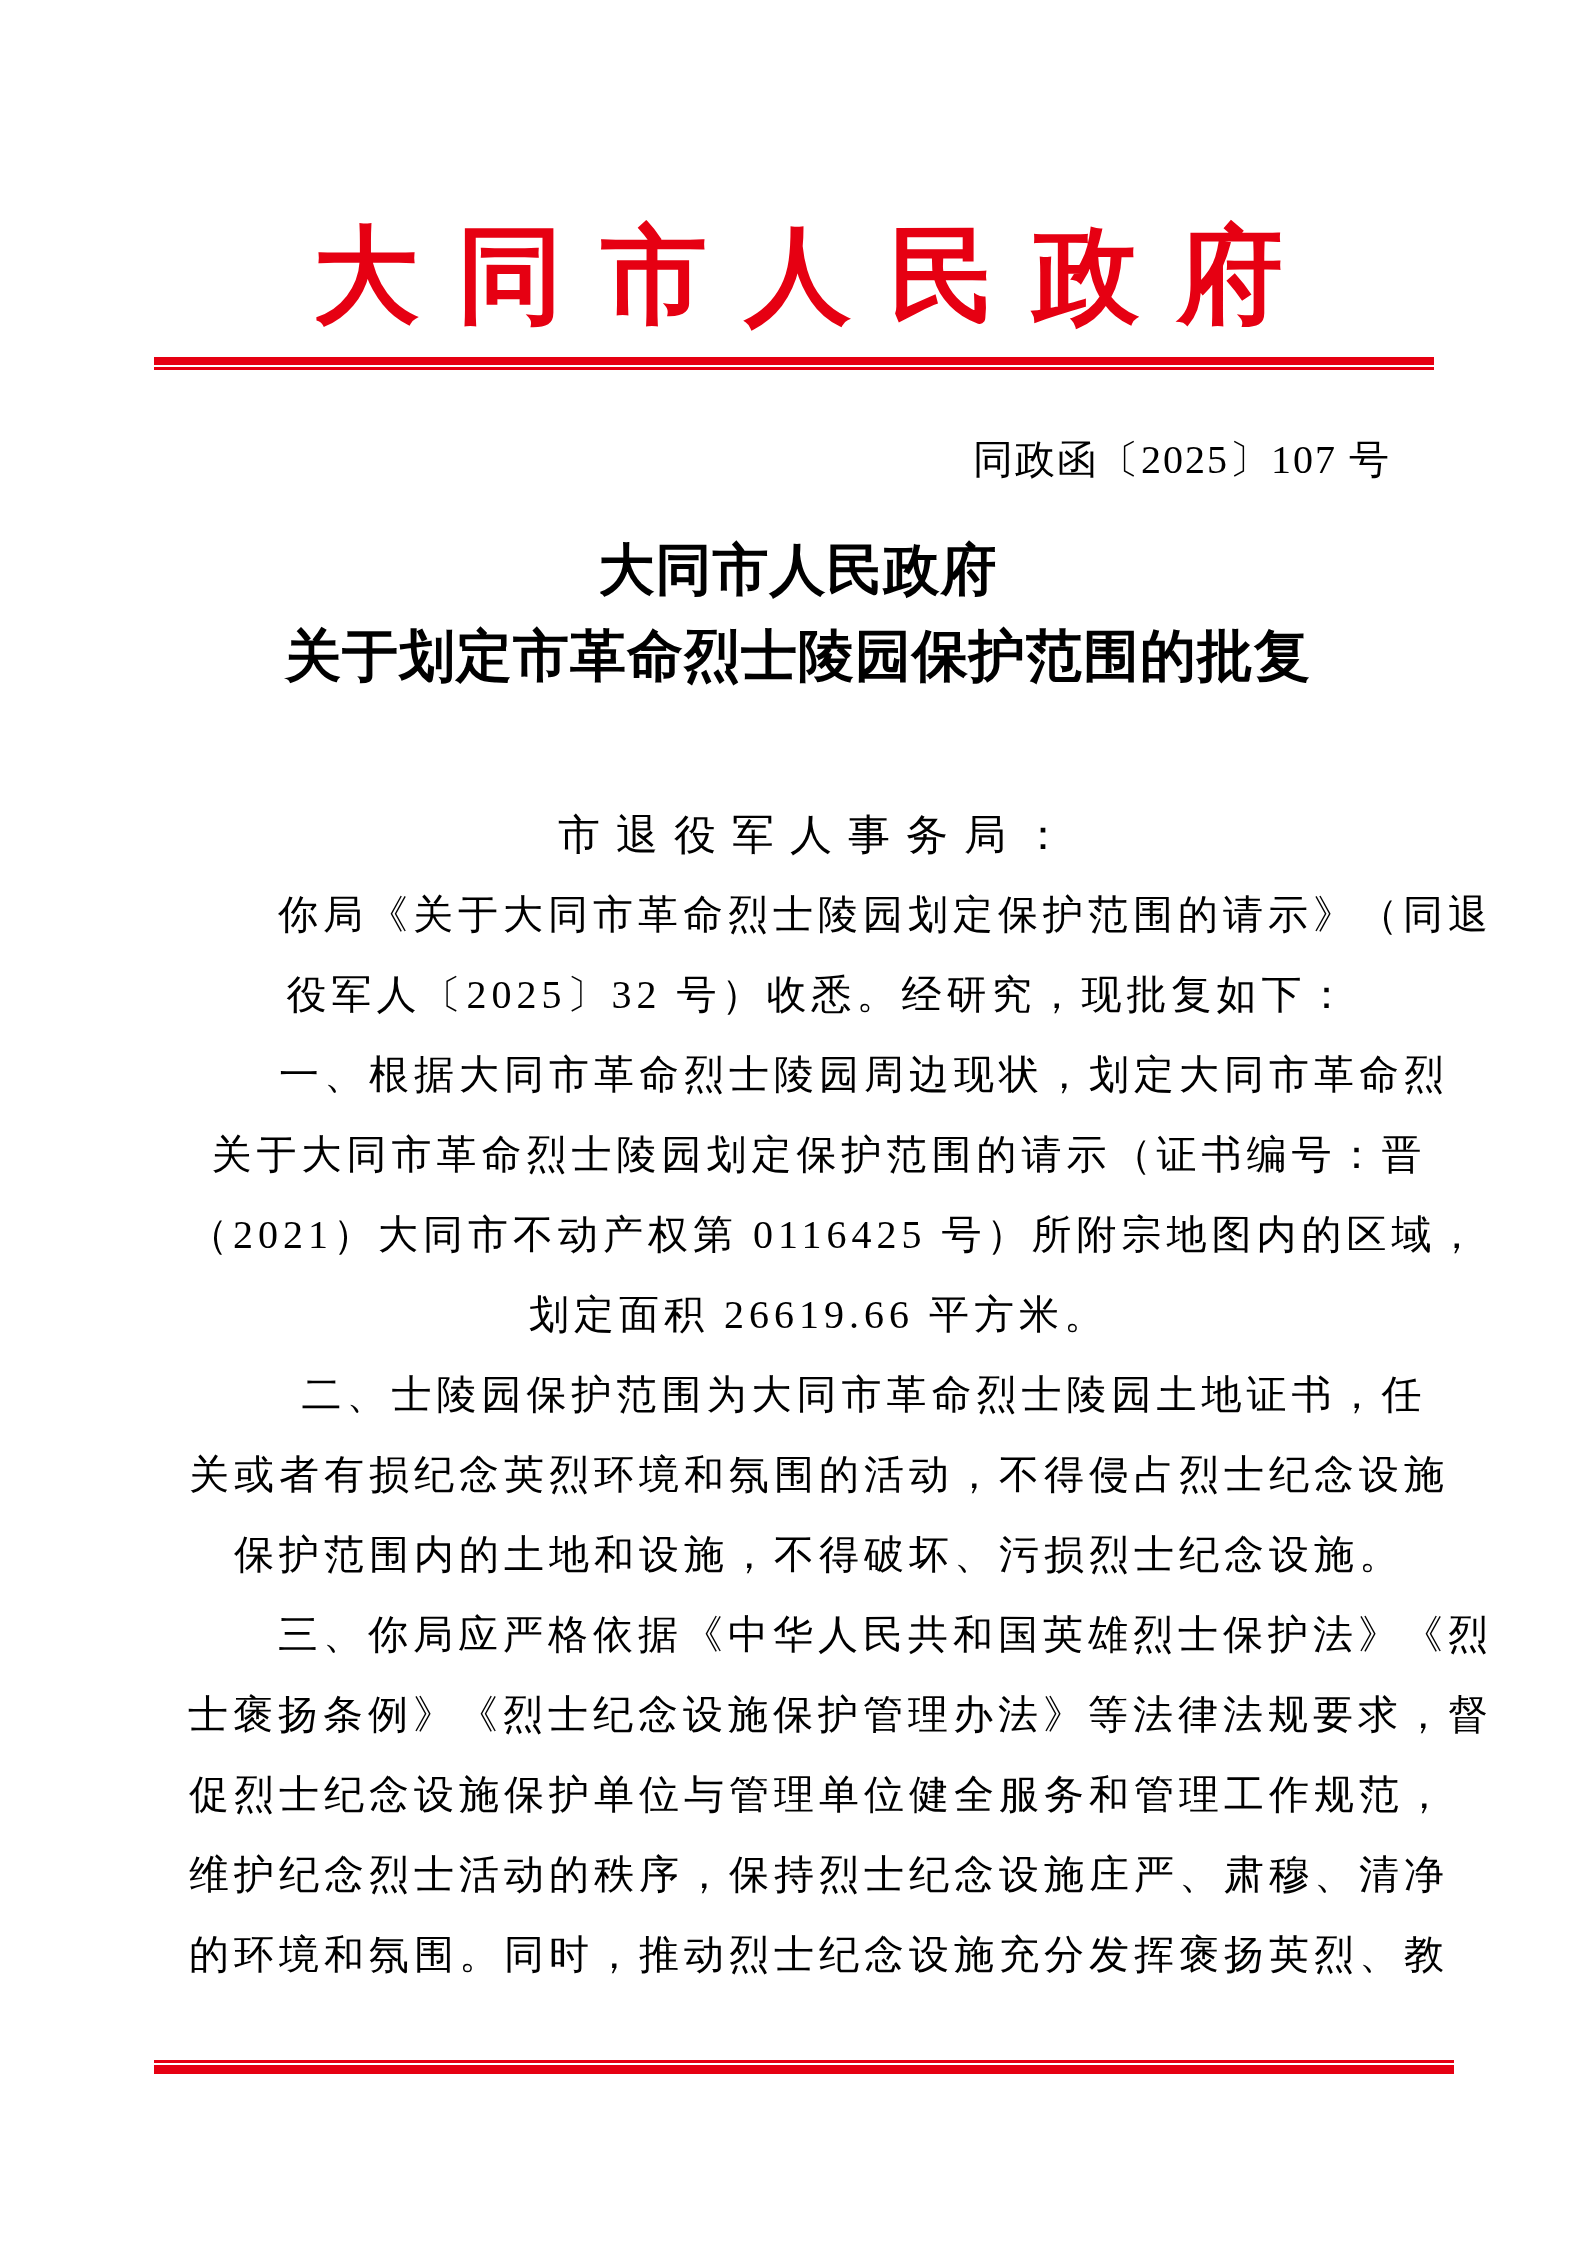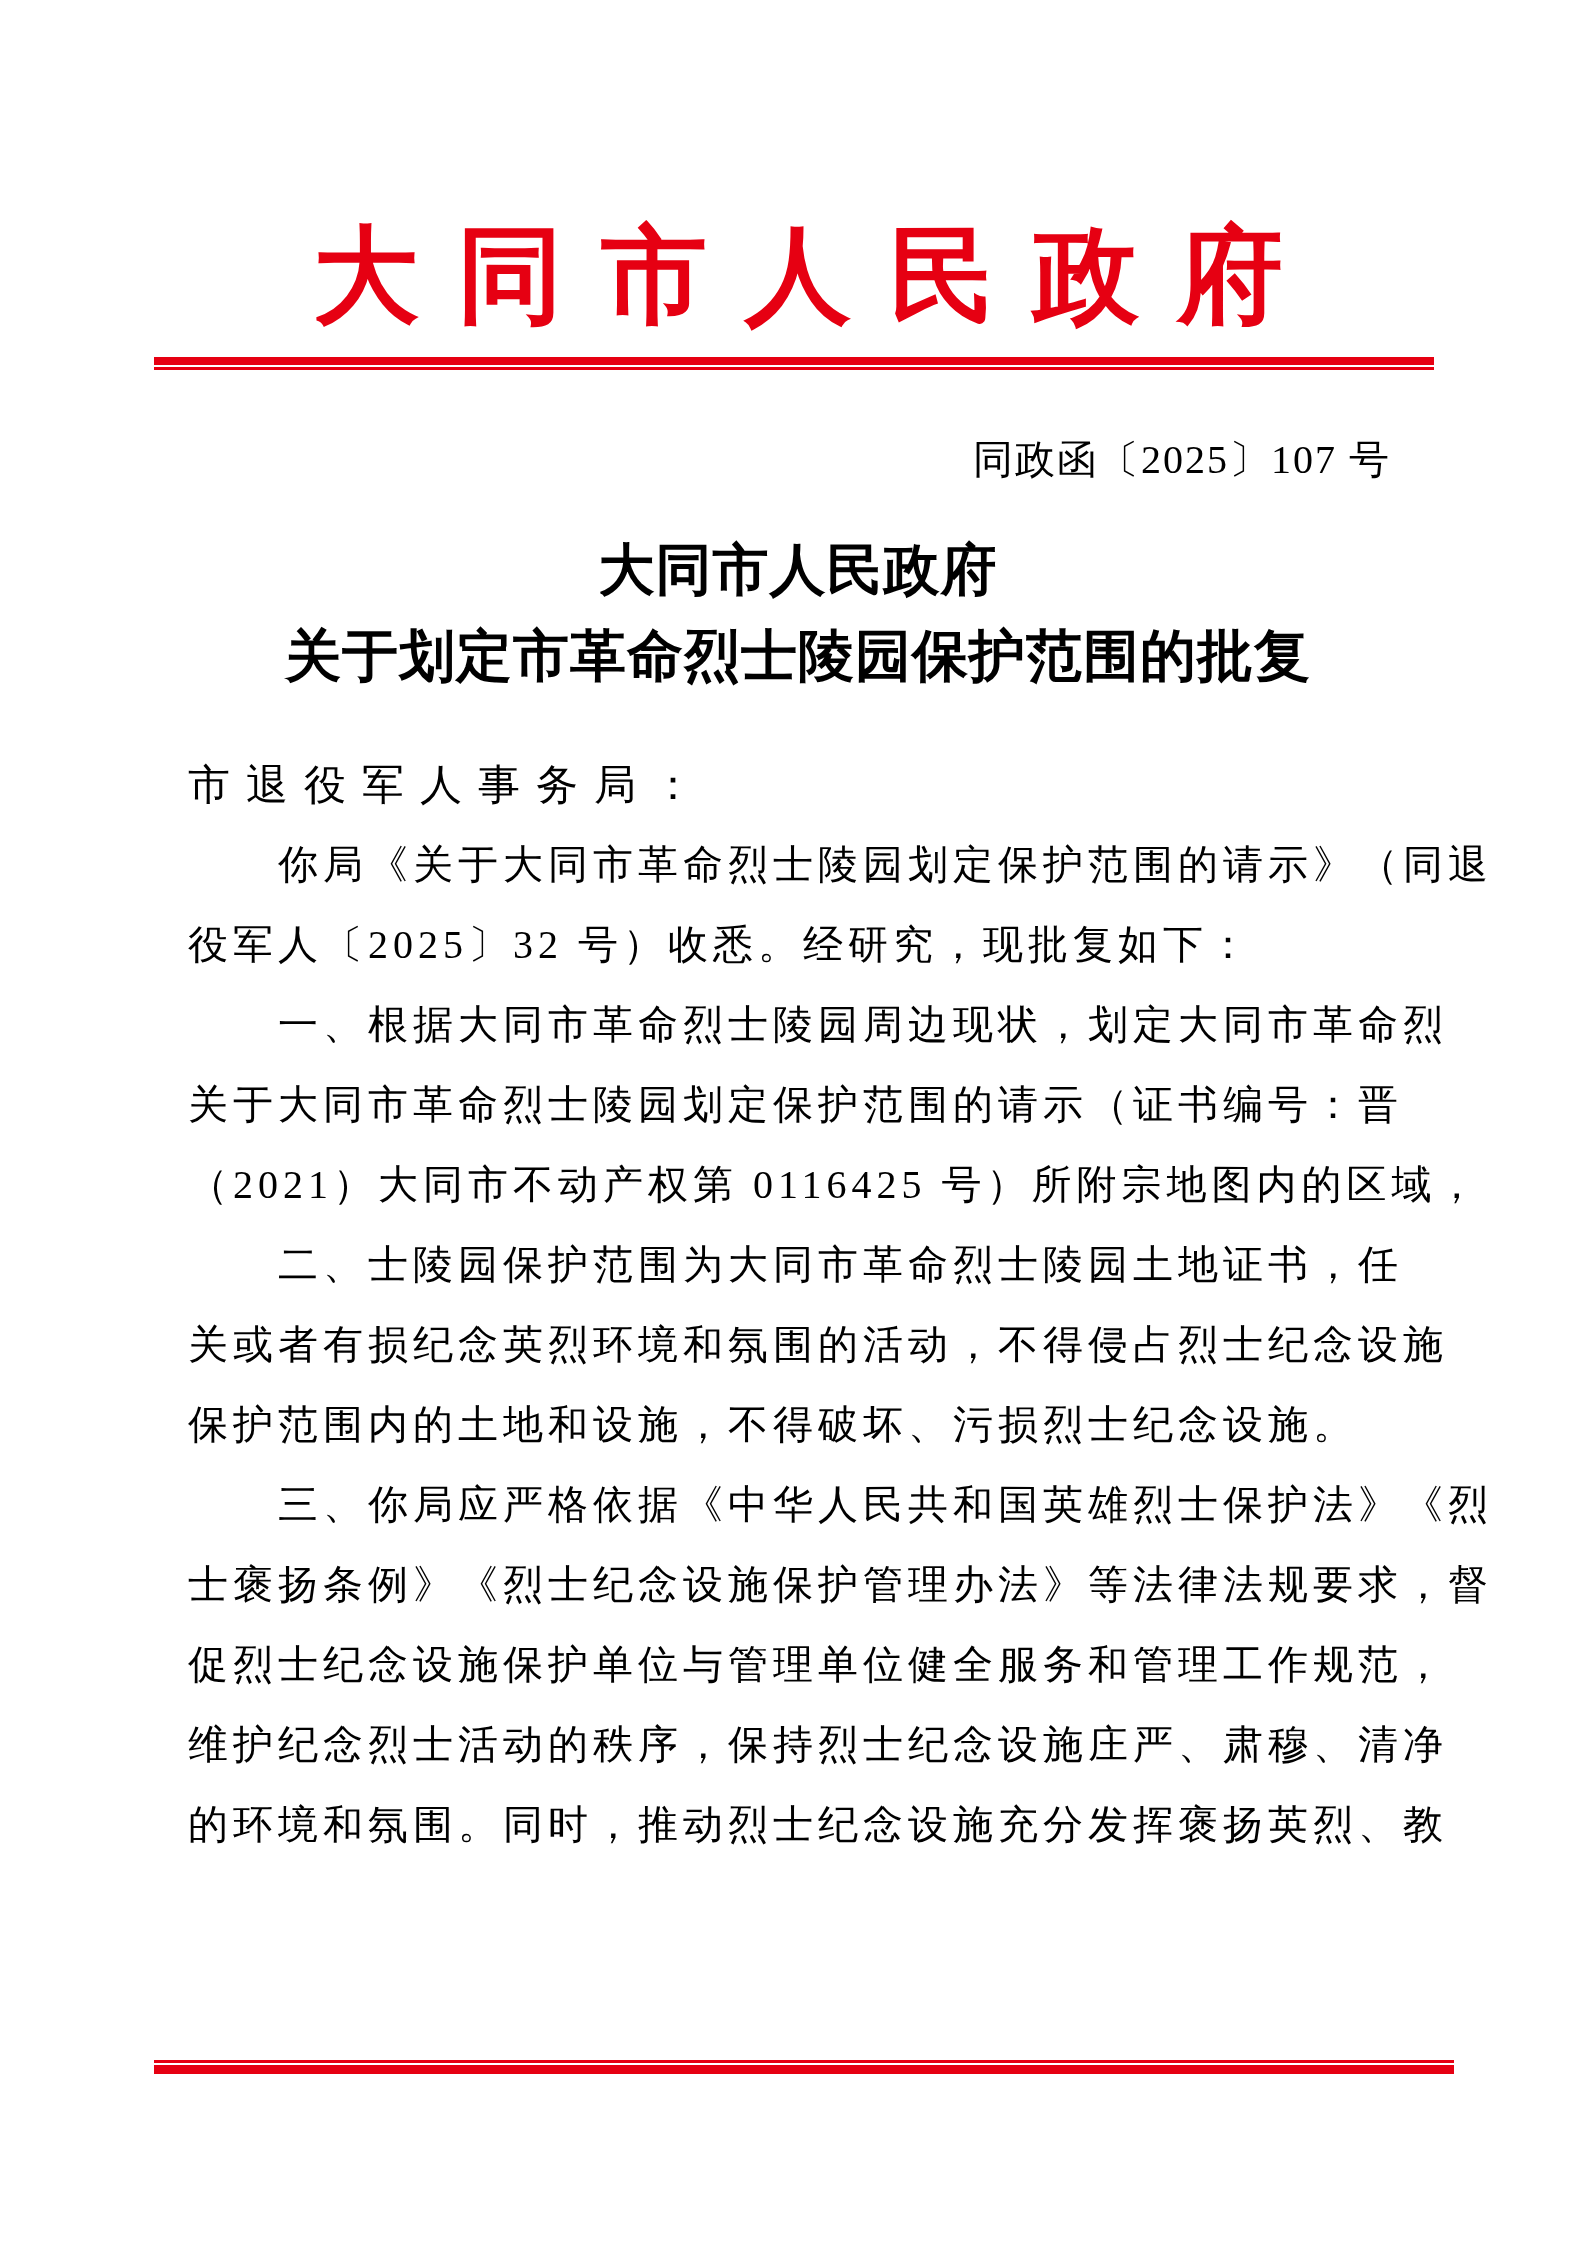"市退役军人事务局：" .body-text { text-align: none -> center; top: 745px -> 795px }
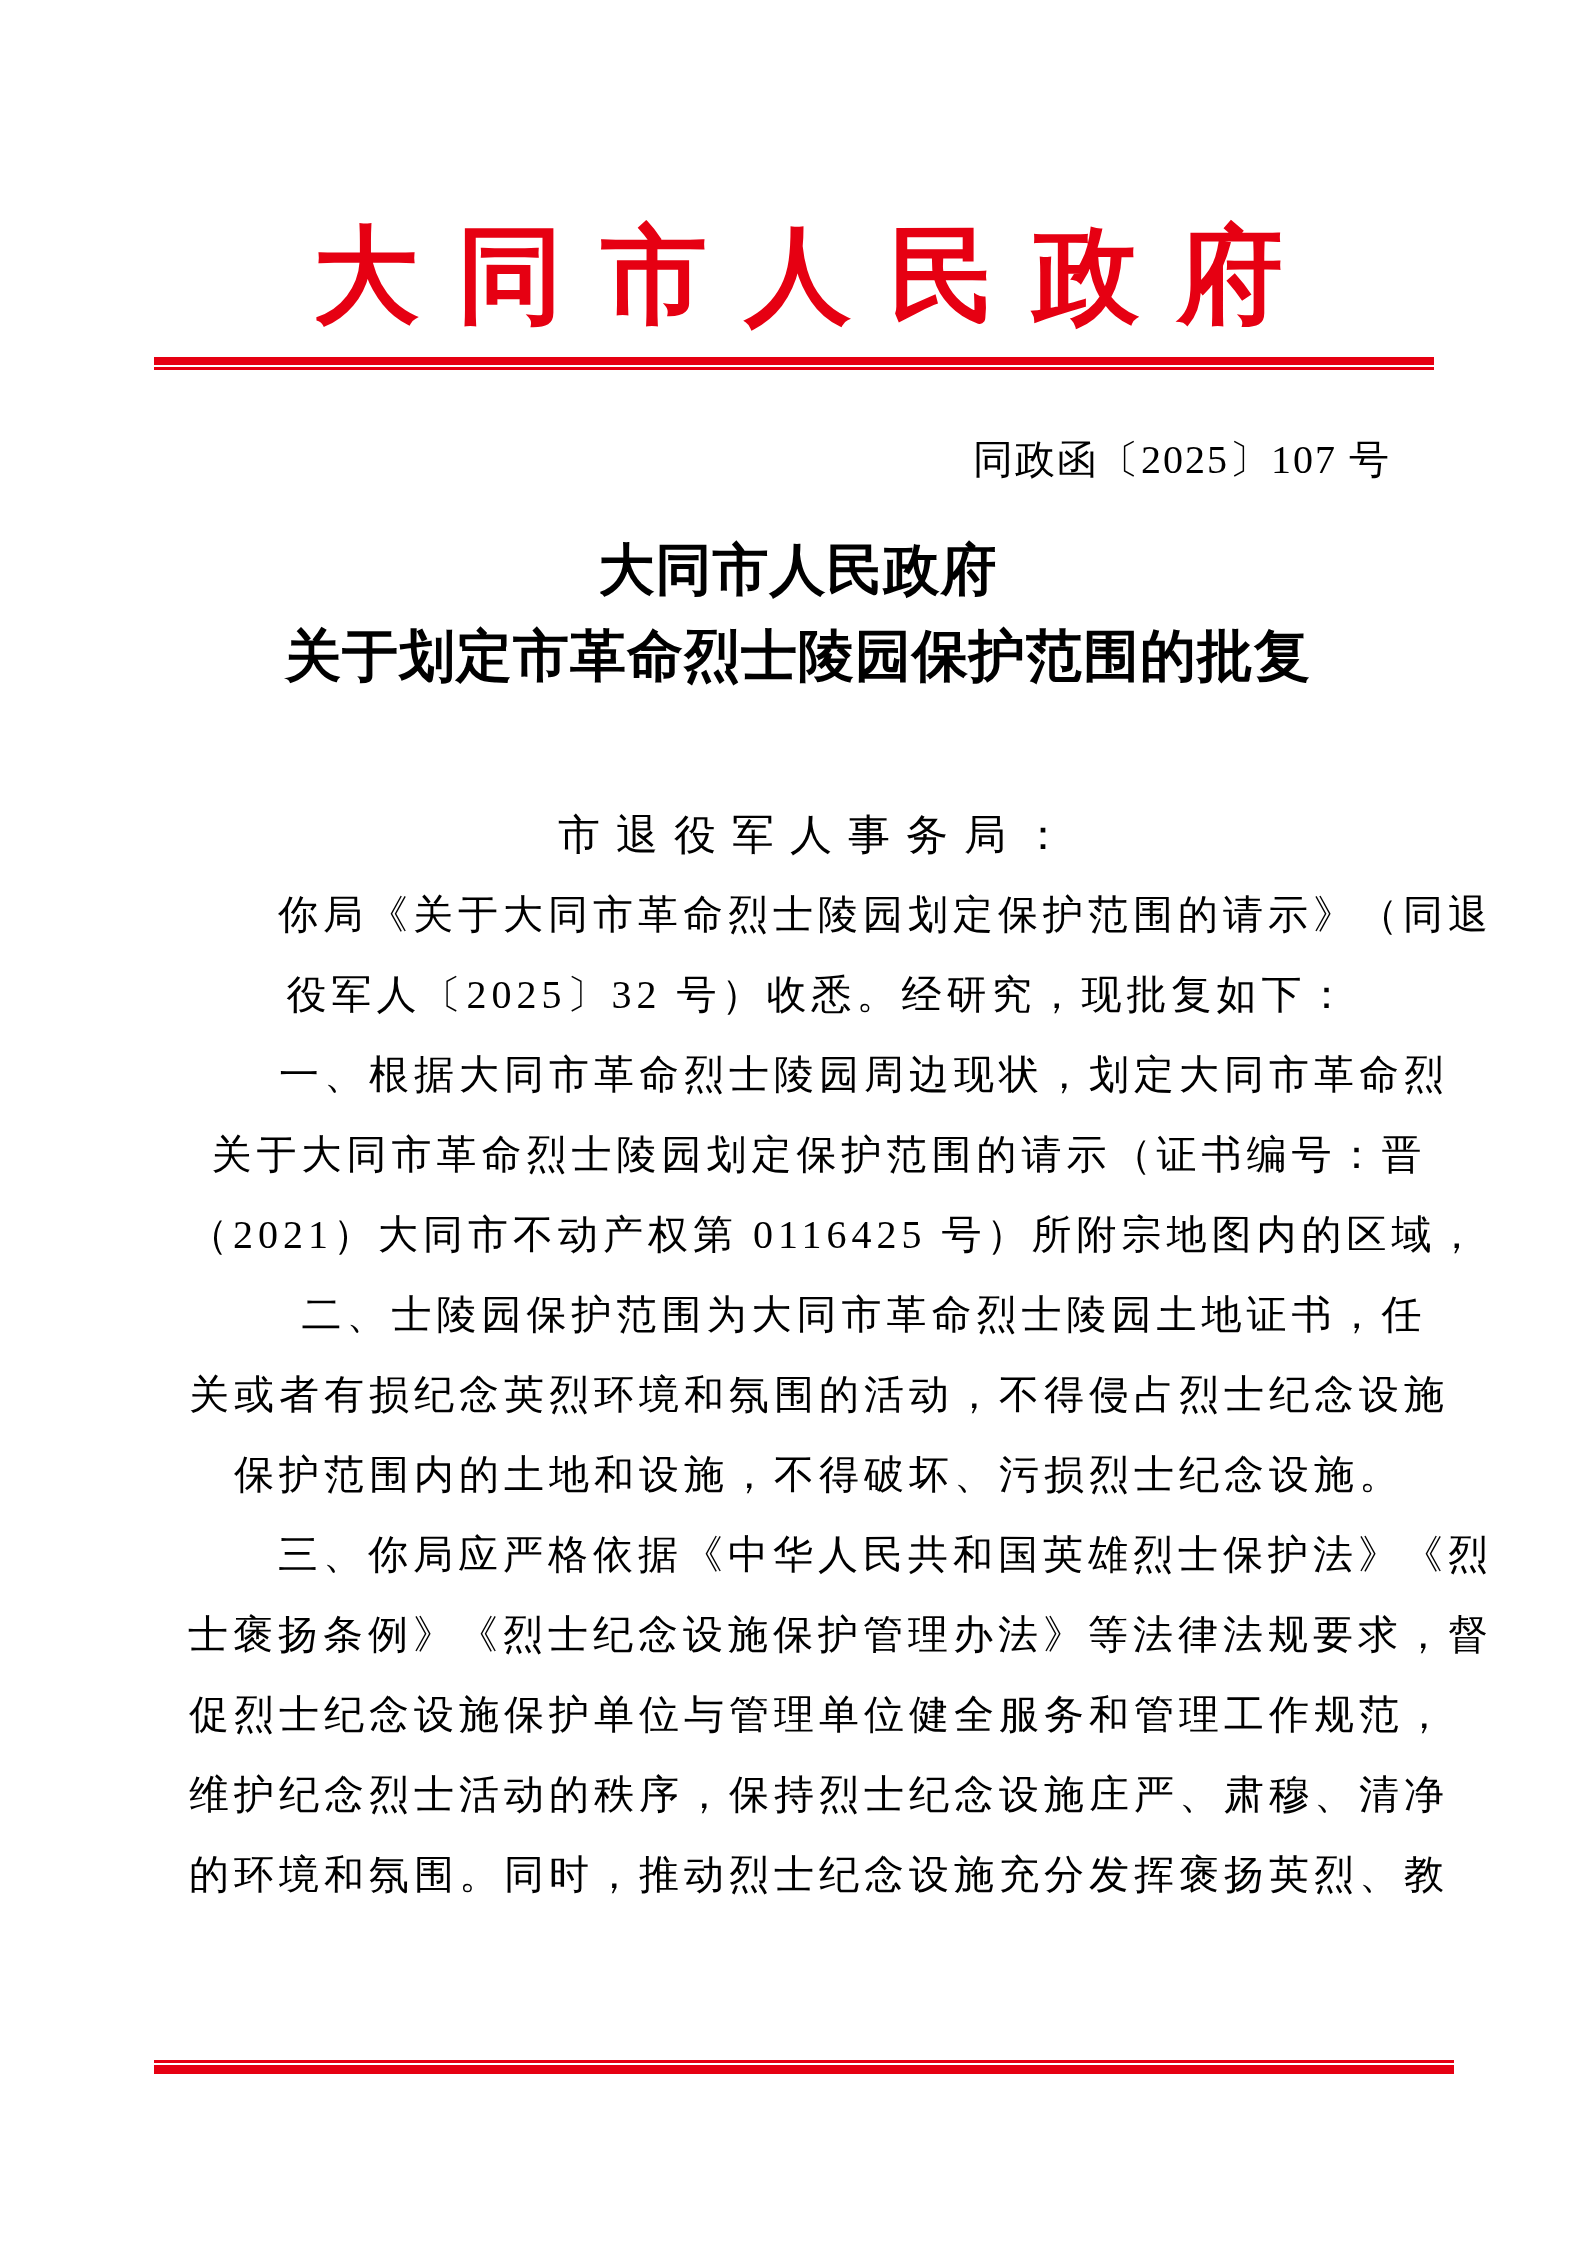"划定面积 26619.66 平方米。" div.line { html: none -> <div>划定面积 26619.66 平方米。</div> }
